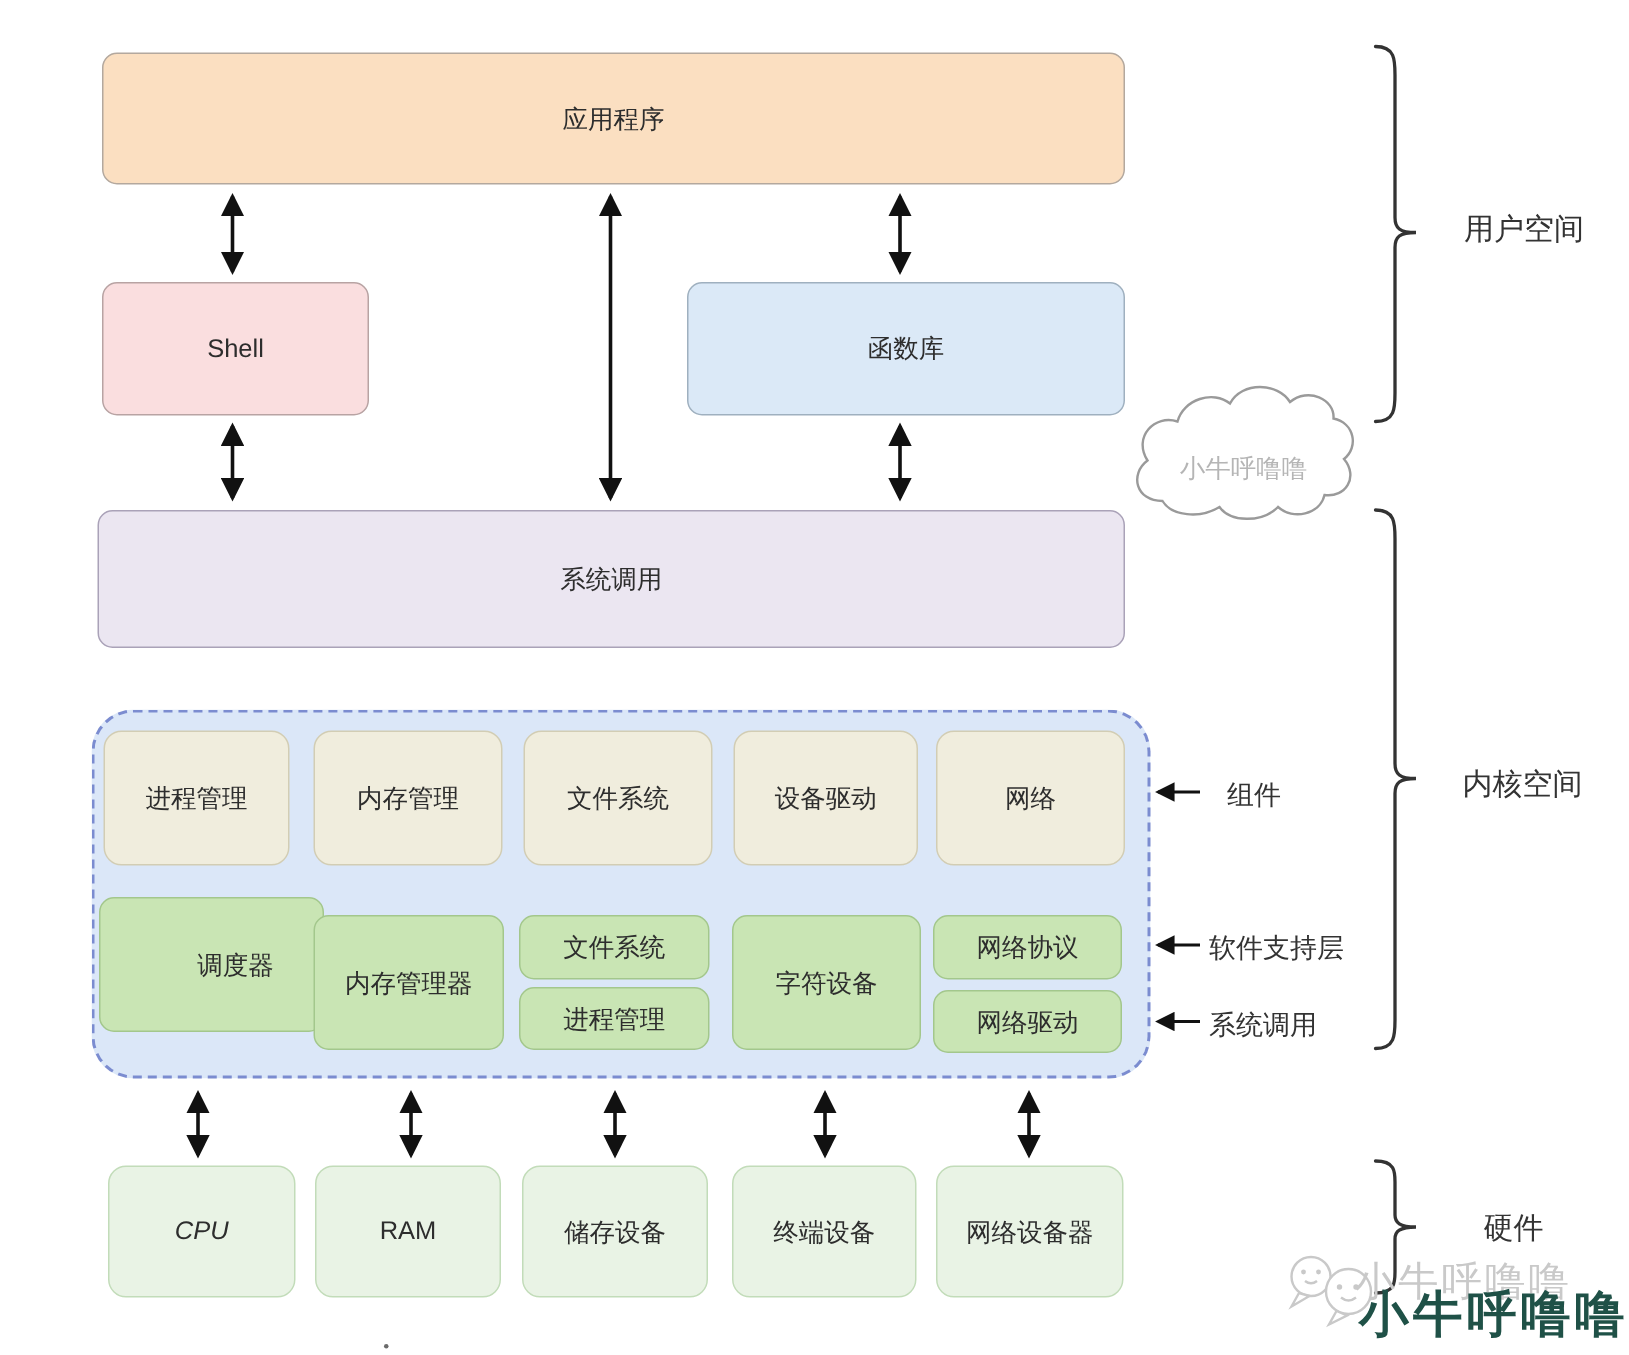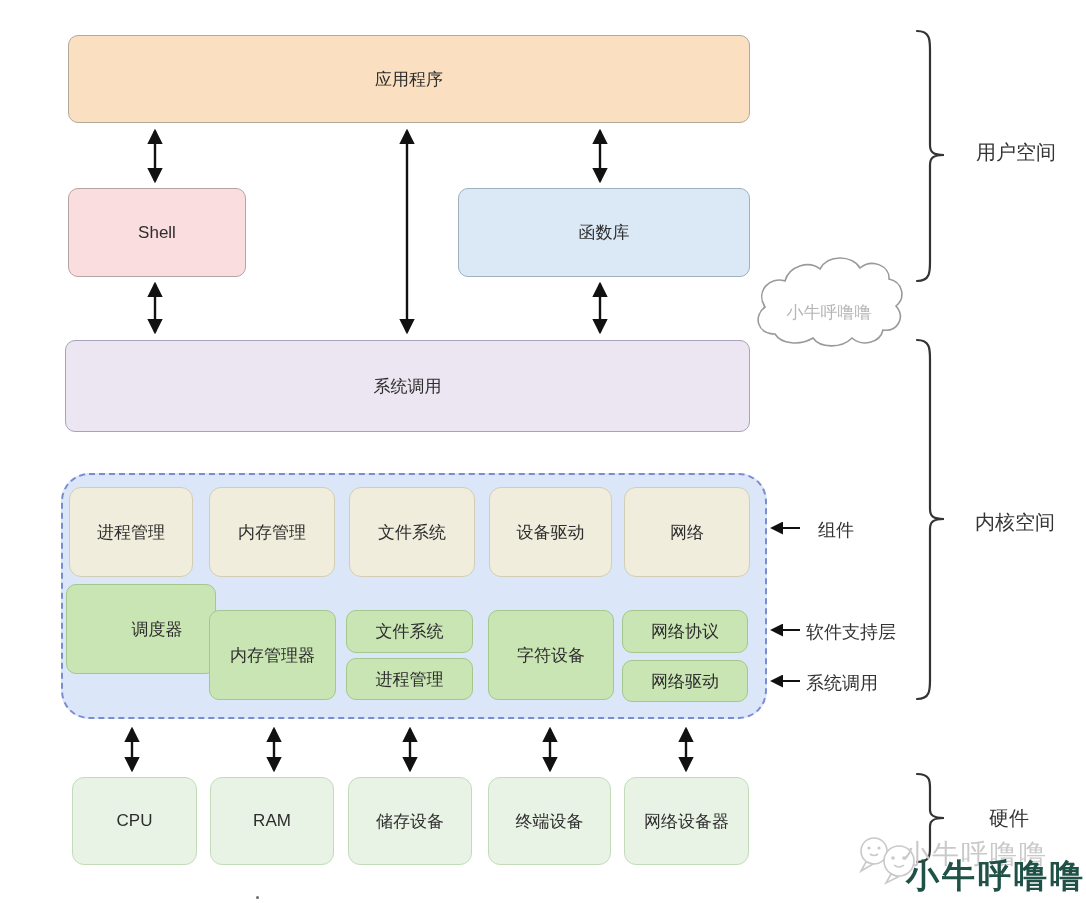"调度器" div.box { top: 584px -> 598px }
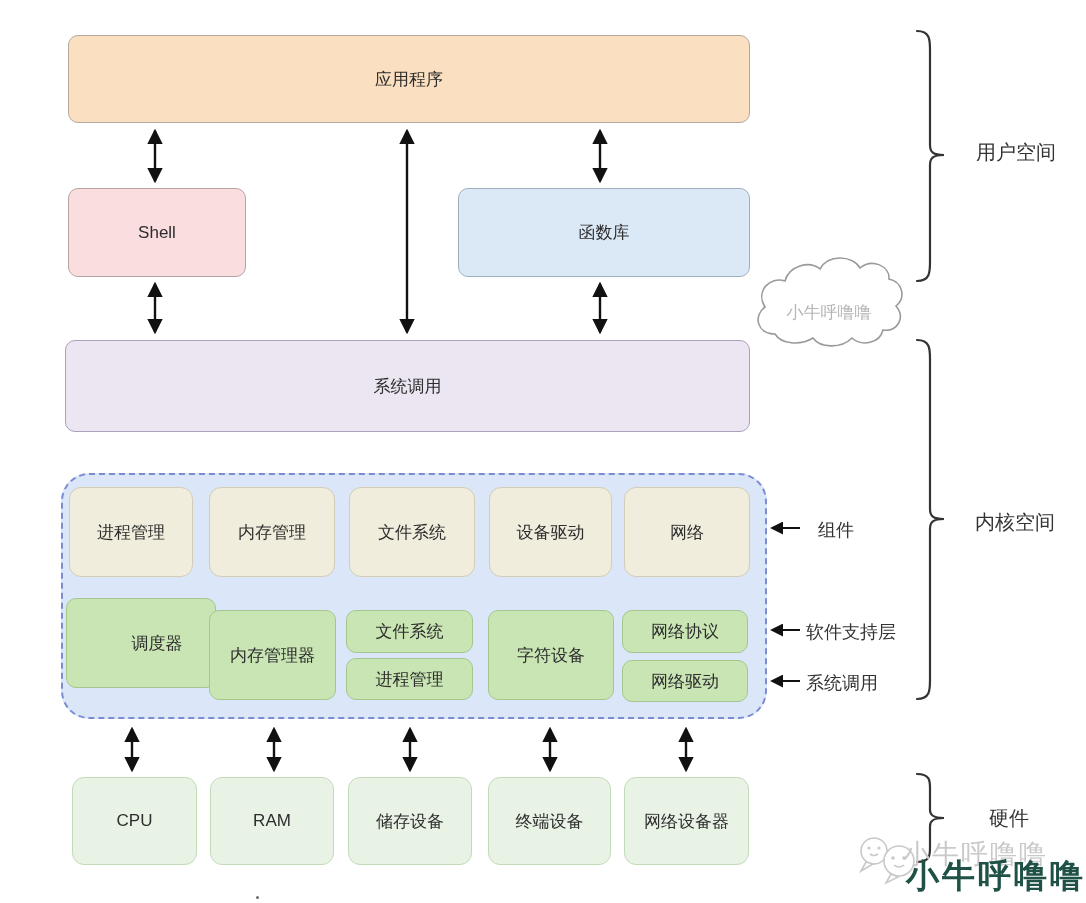"CPU" div.box { font-style: none -> italic }
